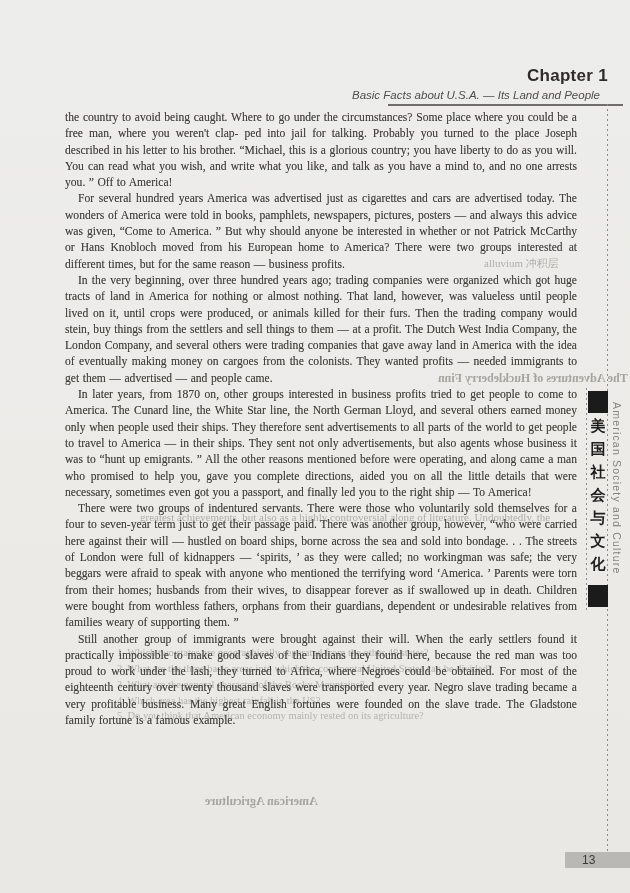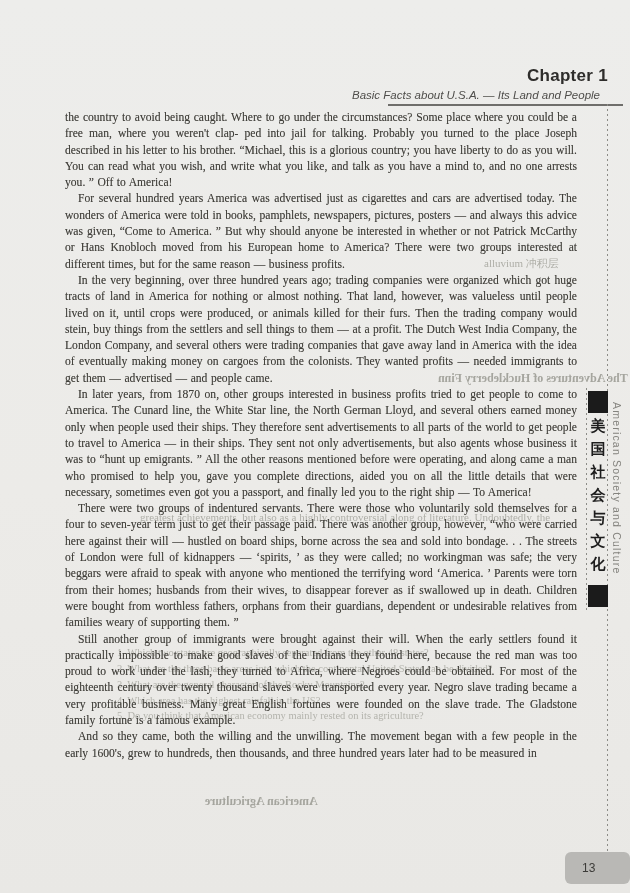"And so they came, both" p { html: <p>And so they came, both the willing and the unwilling. The movement began with a few people in the early 1600's, grew to hundreds, then thousands, and three hundred years later had to be measured in</p> -> none }
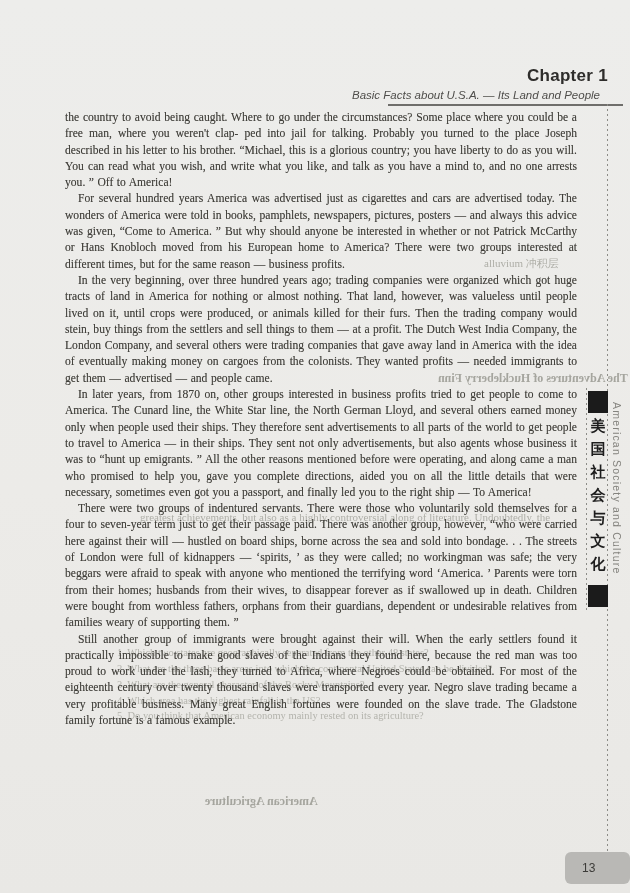"13" .page-bar { border-radius: 6px -> none; height: 32px -> 16px }
